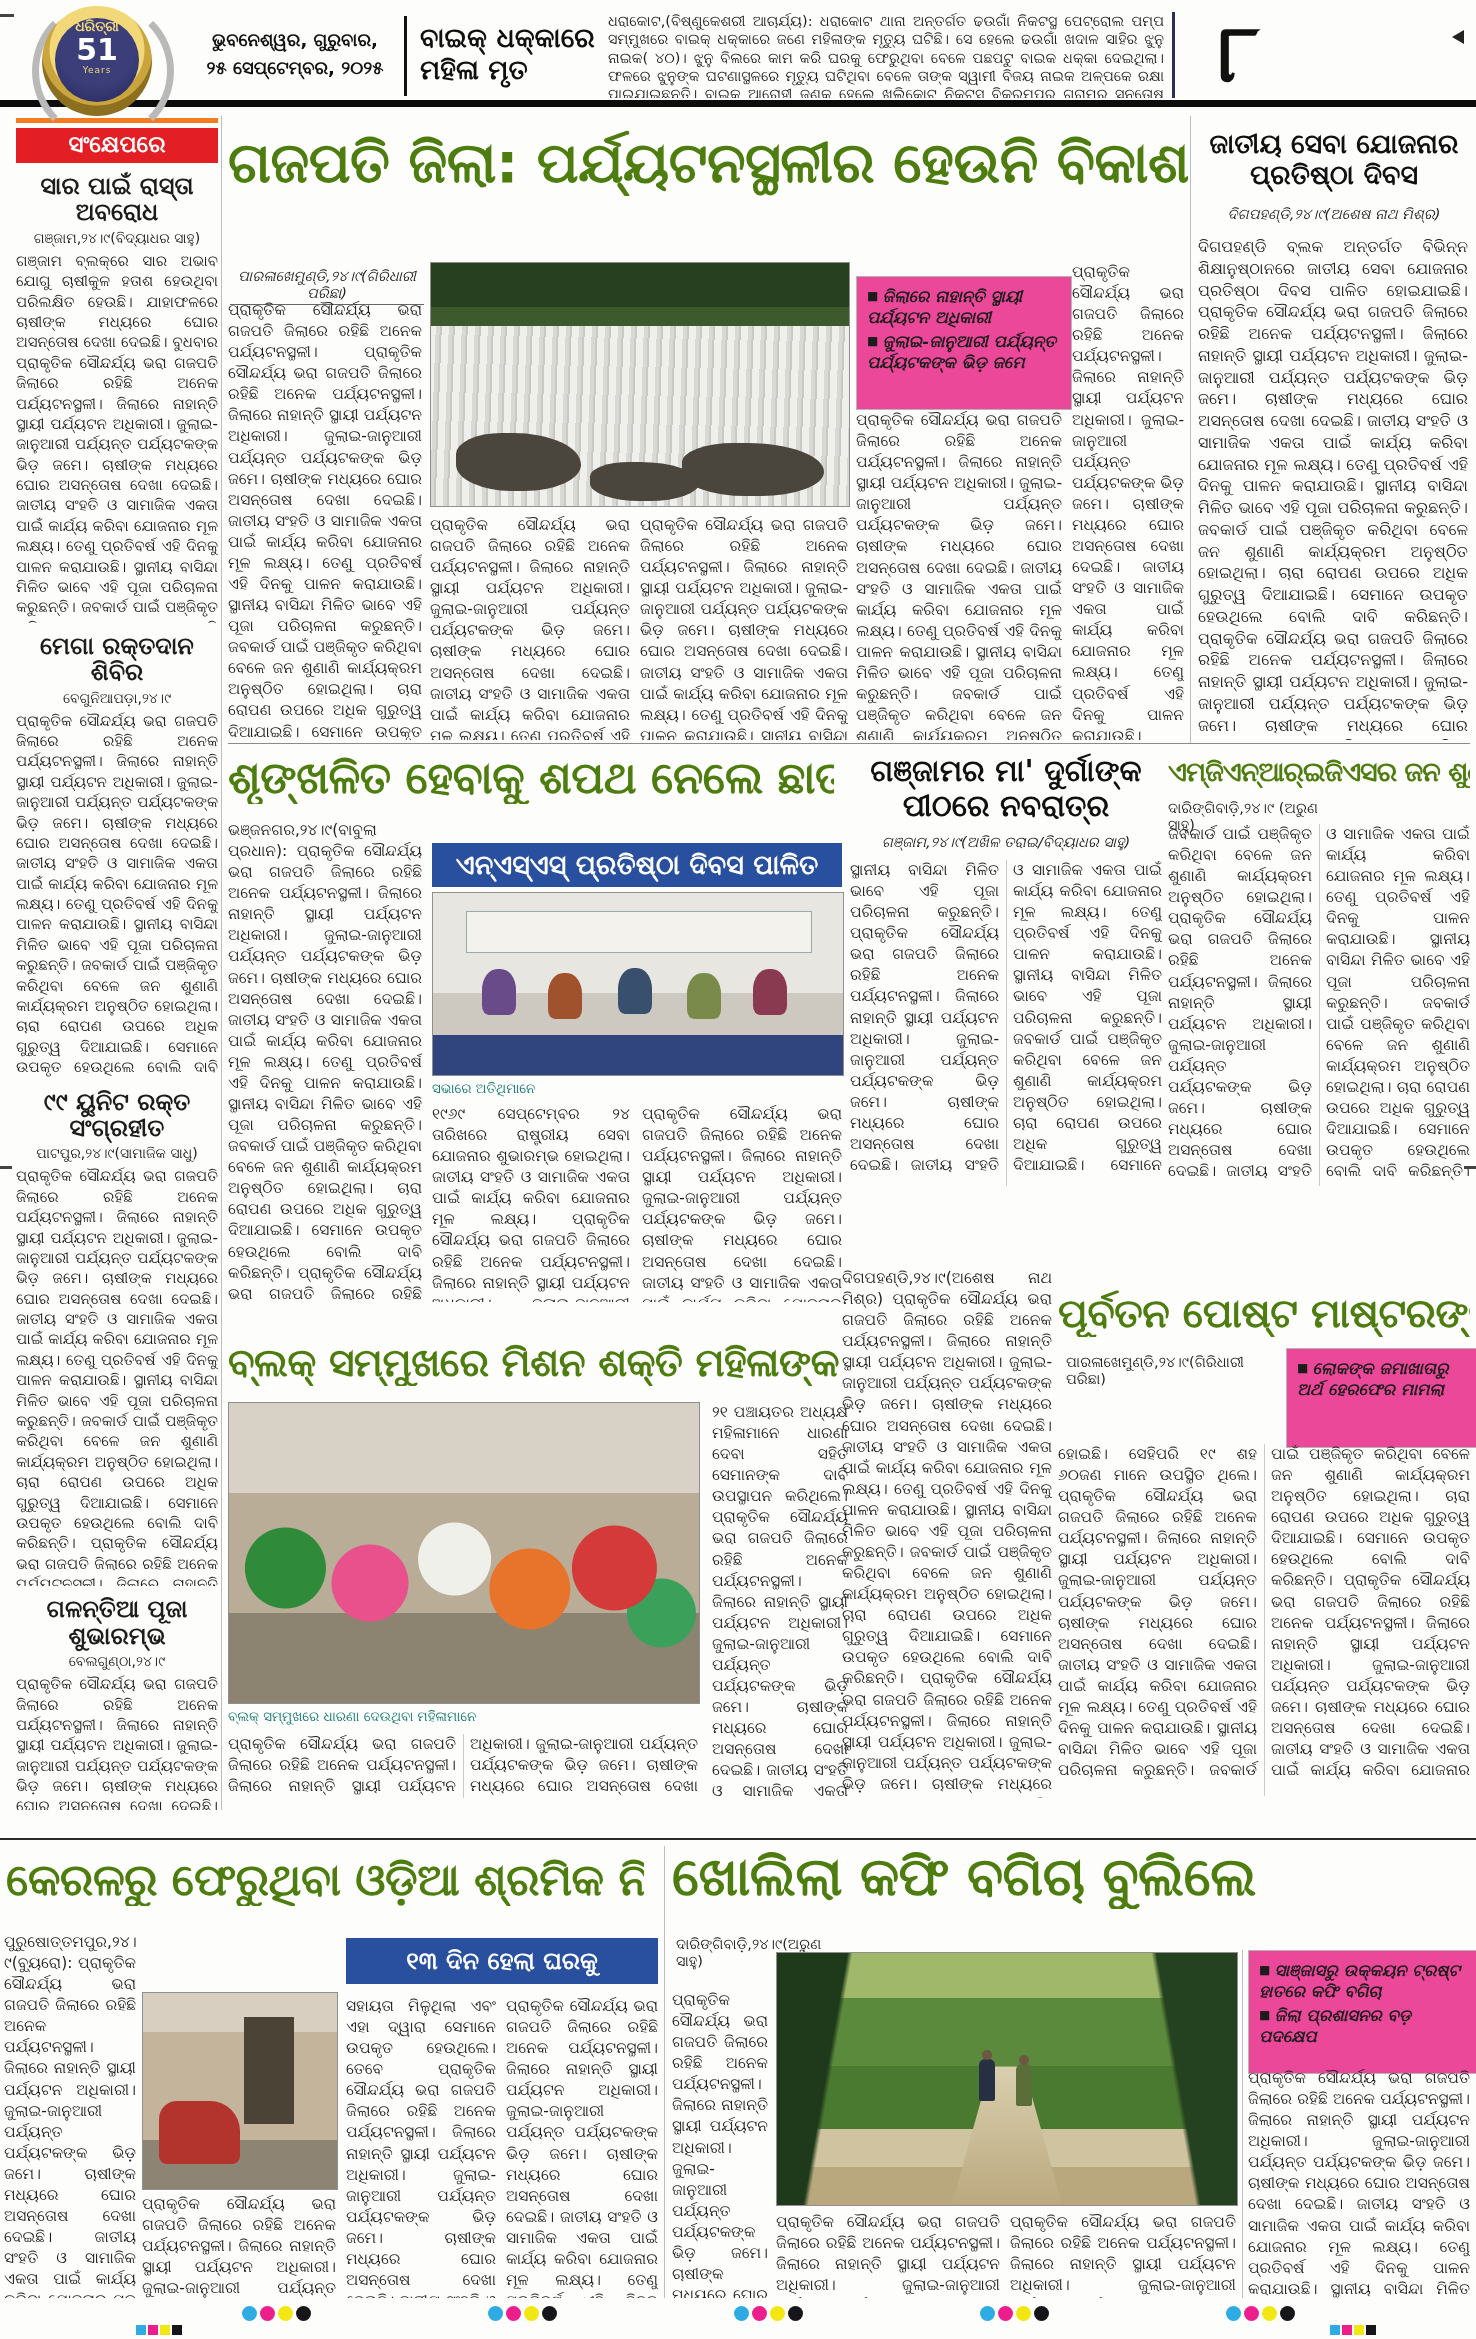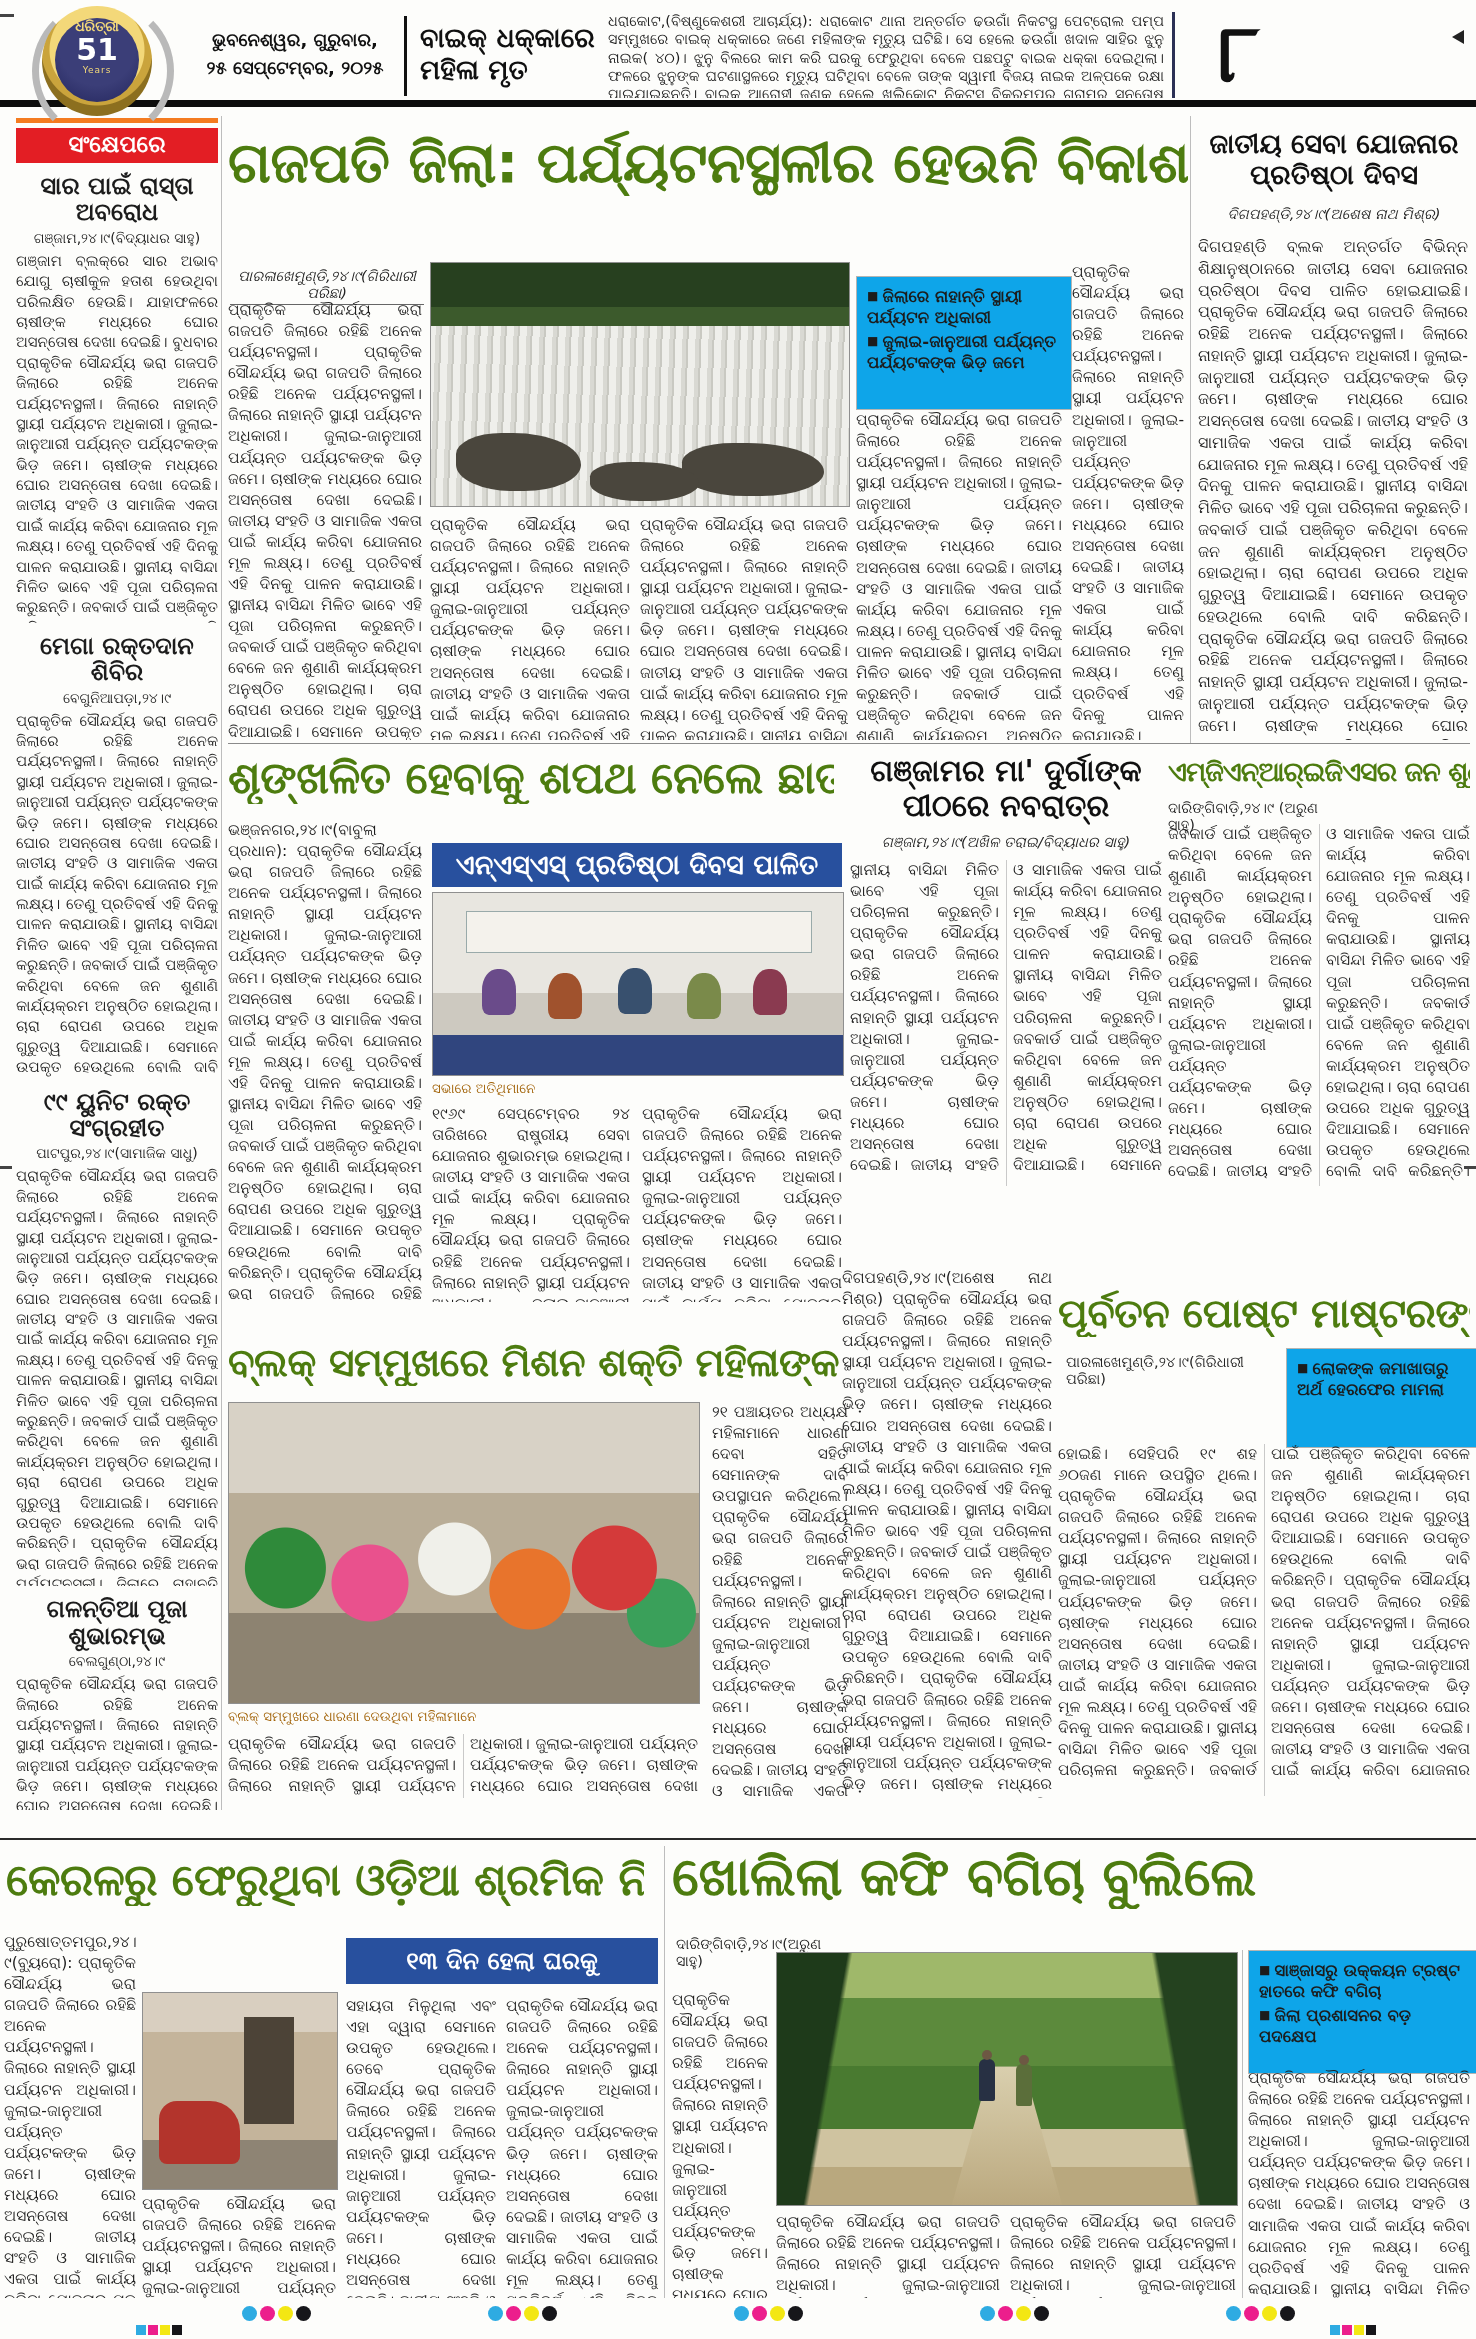"ଜିଲାରେ ନାହାନ୍ତି ସ୍ଥାୟୀ ପର୍ଯ୍ୟଟନ ଅଧିକାରୀ" .graybox { background: #0ea5e9 -> #ec4899; font-style: none -> italic }
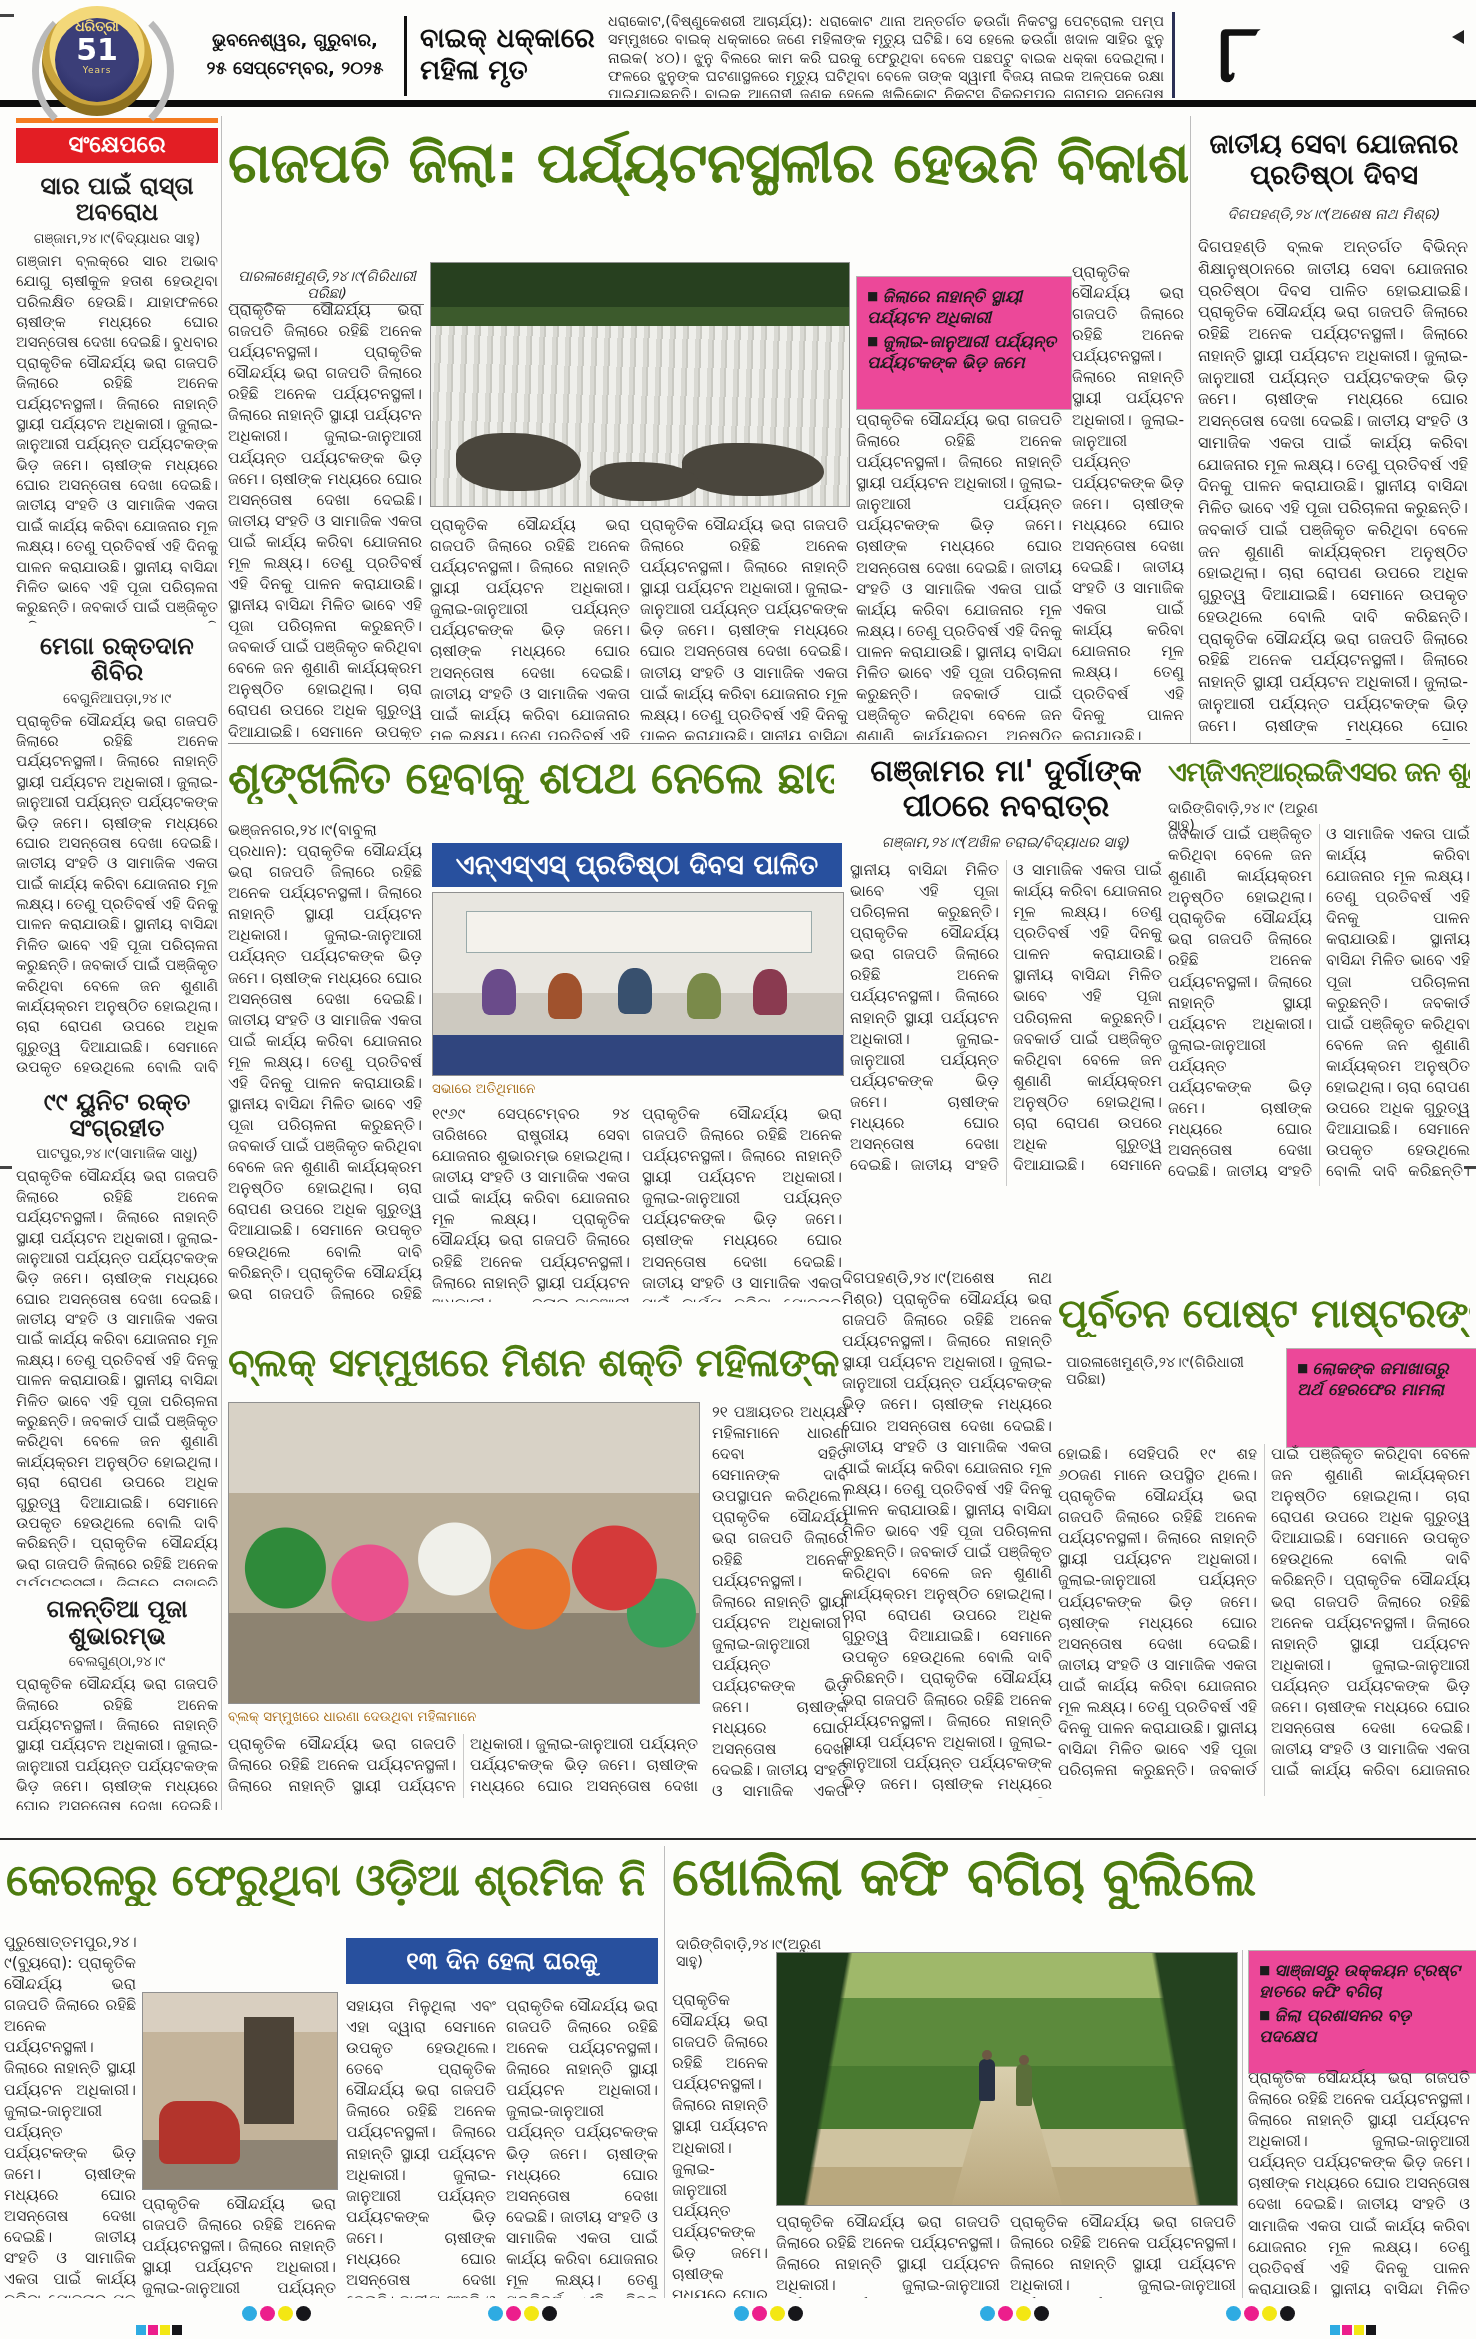"ସଭାରେ ଅତିଥିମାନେ" .caption { color: #a16207 -> #0f766e }
